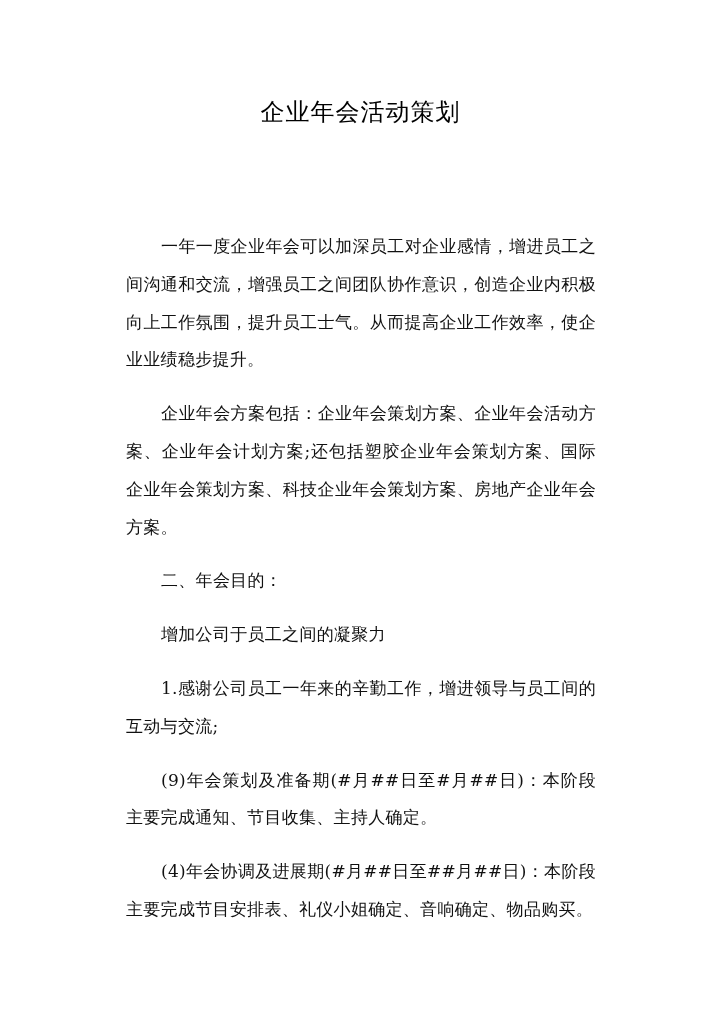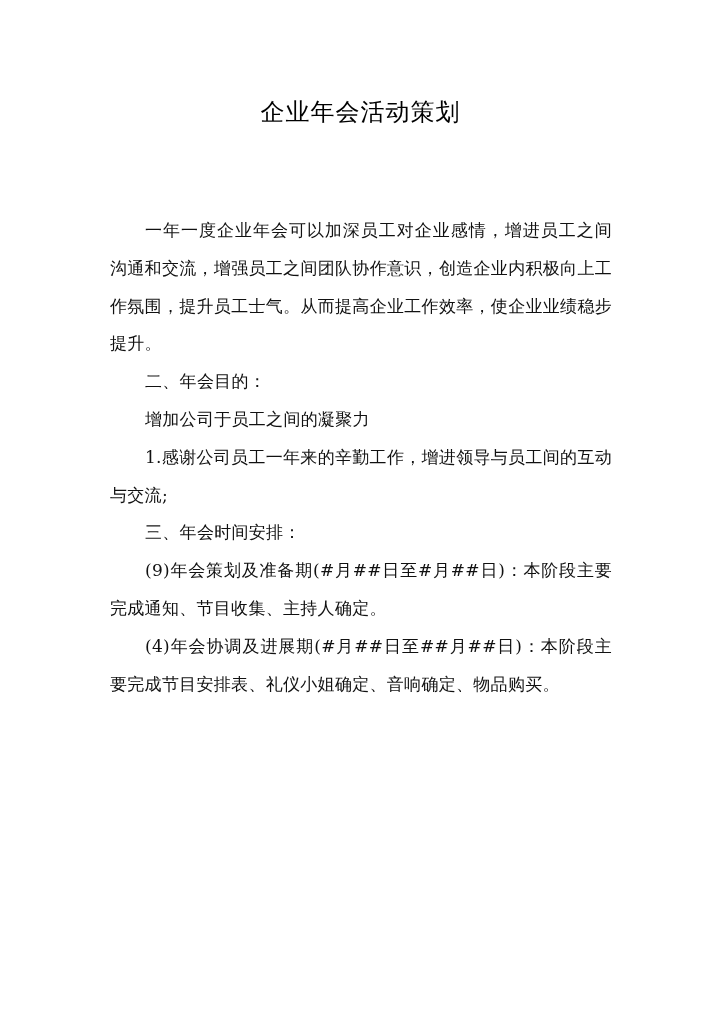"一年一度企业年会可以加深员工对企业感情，增进员工之间沟通和交流，增强员工之间团队" .p { margin: 0 -> 16px }
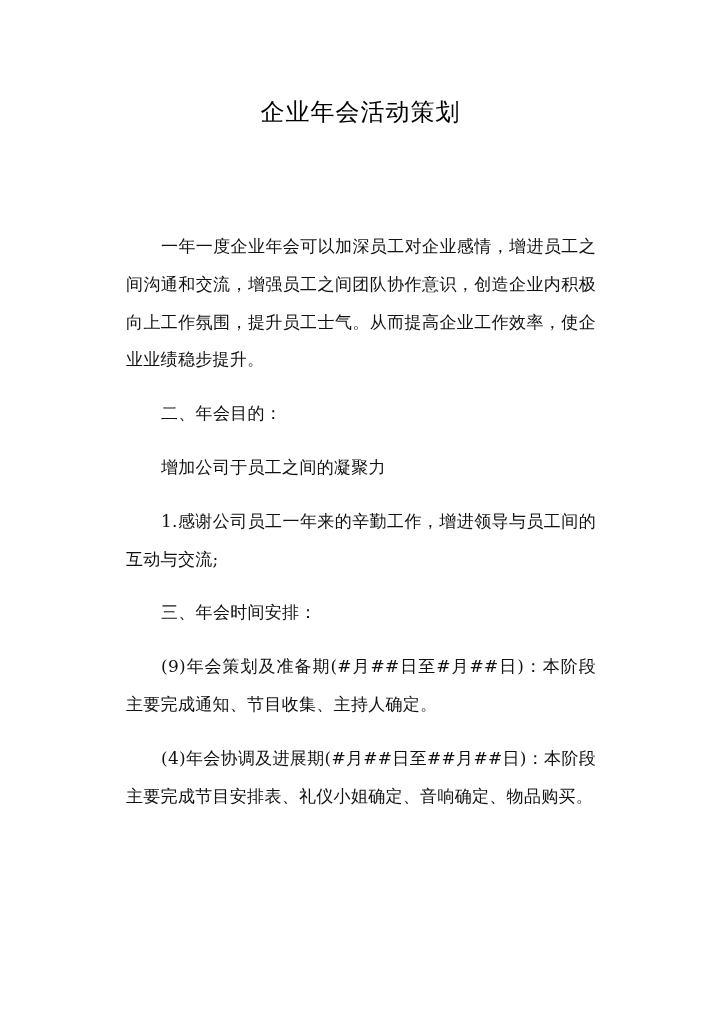"企业年会方案包括：企业年会策划方案、企业年会活动方案、企业年会计划方案;还包括塑" p.p { html: none -> <p>企业年会方案包括：企业年会策划方案、企业年会活动方案、企业年会计划方案;还包括塑胶企业年会策划方案、国际企业年会策划方案、科技企业年会策划方案、房地产企业年会方案。</p> }
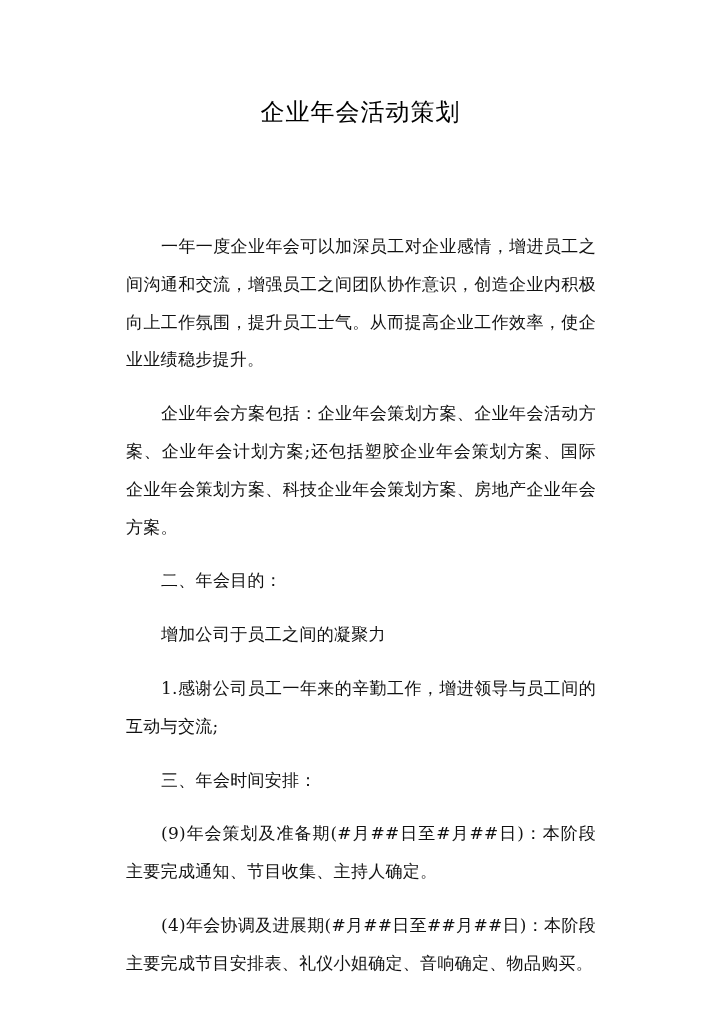"三、年会时间安排：" p.p { html: <p>三、年会时间安排：</p> -> none }
